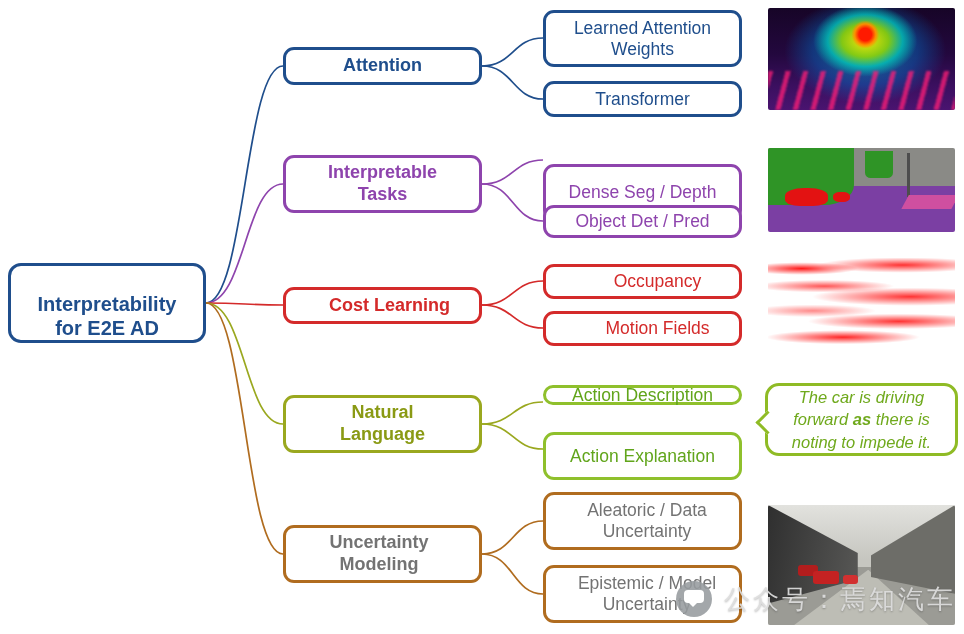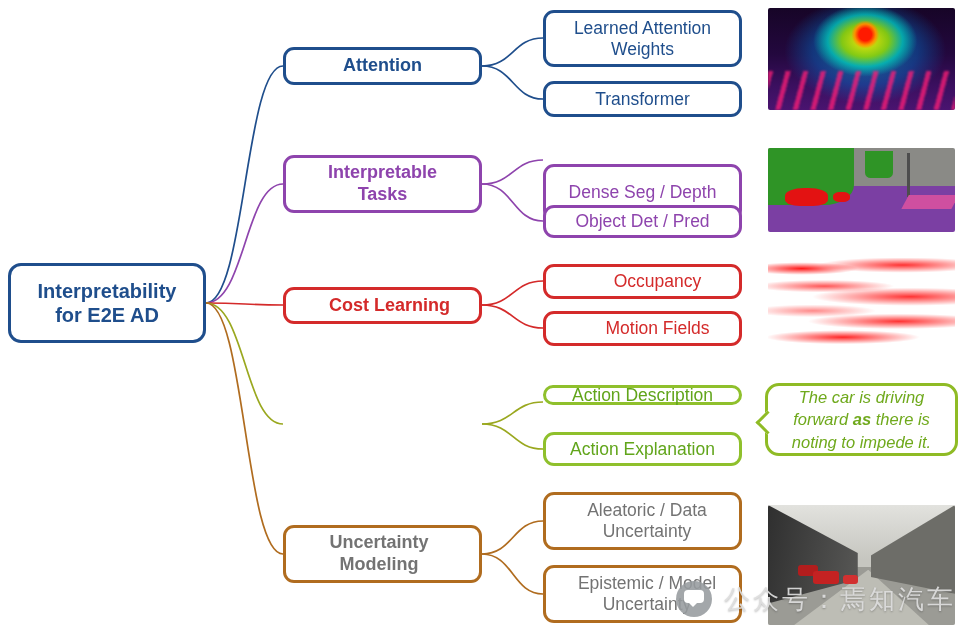"Interpretability for E2E AD" .root { align-items: none -> flex-end }
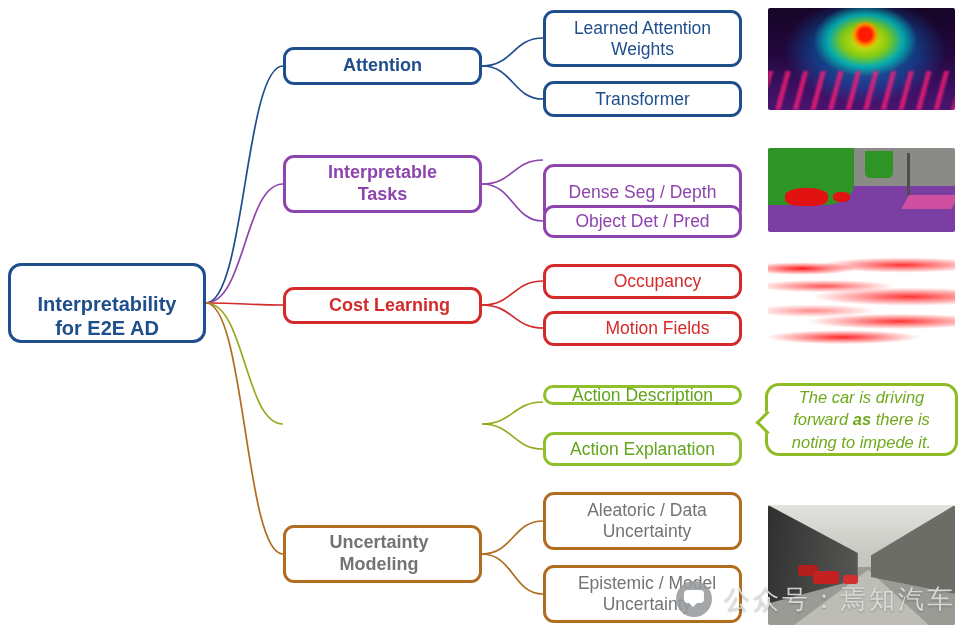"Natural Language" div.node { html: none -> <div> <span>Natural Language</span> </div> }
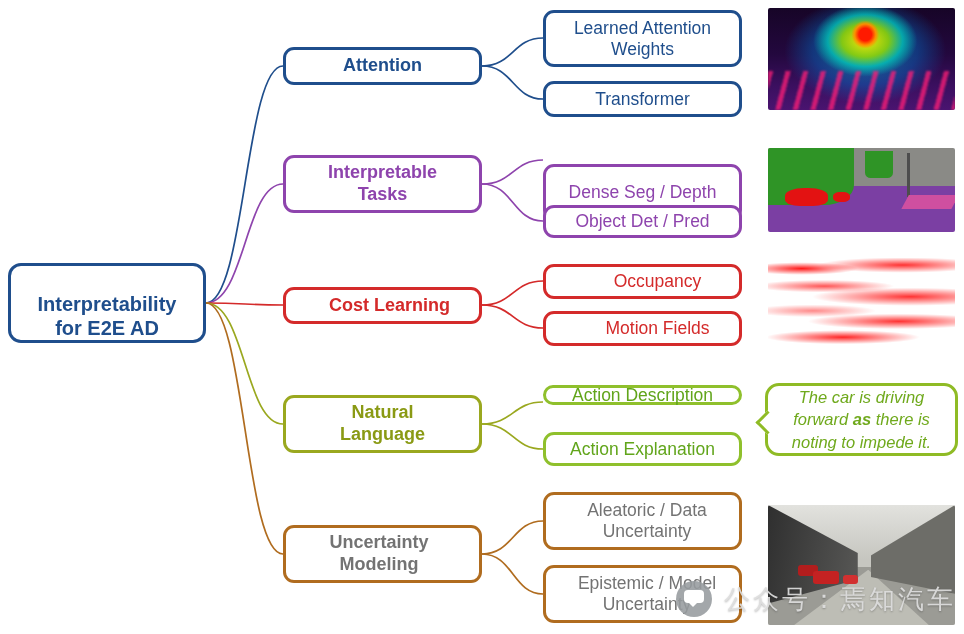"Action Explanation" div.node { height: 34px -> 48px }
